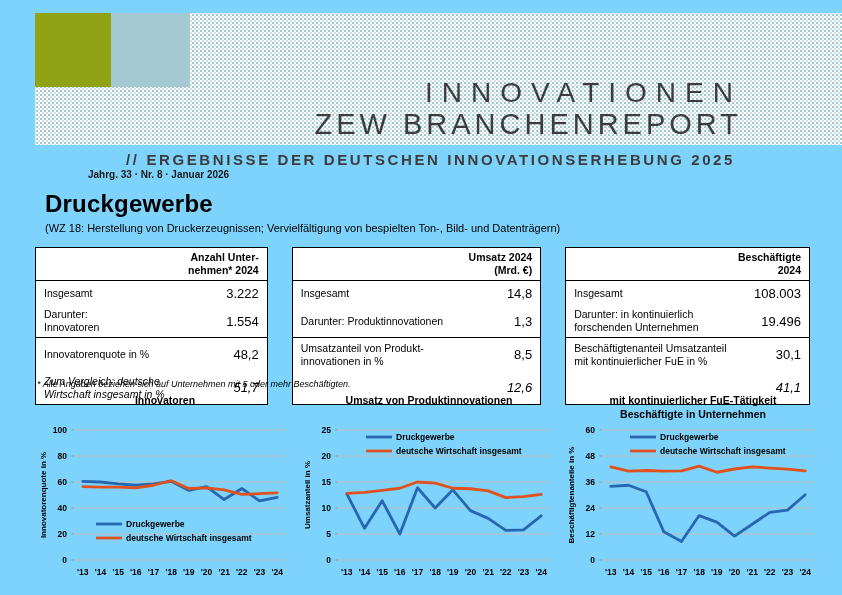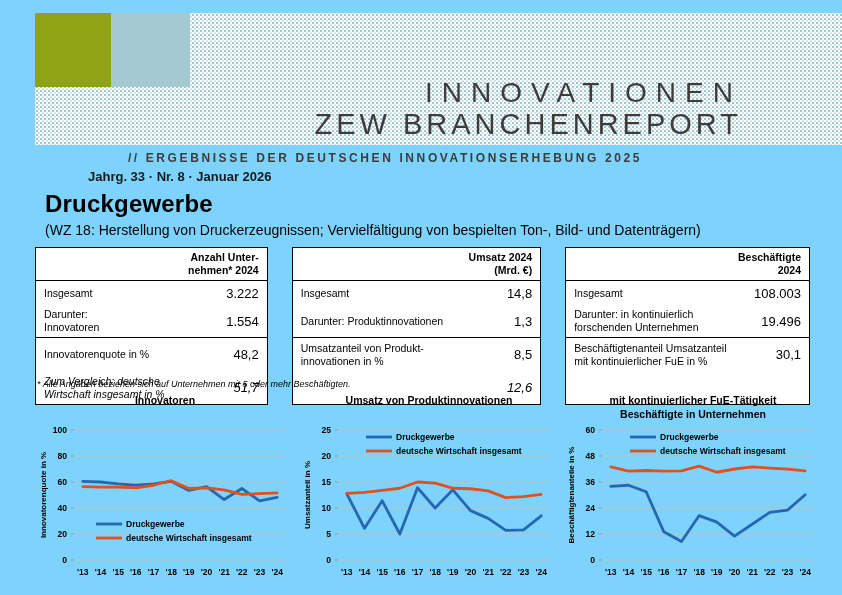"// ERGEBNISSE DER DEUTSCHEN" .mast-sub { font-size: 12px -> 15px; text-align: center -> right }
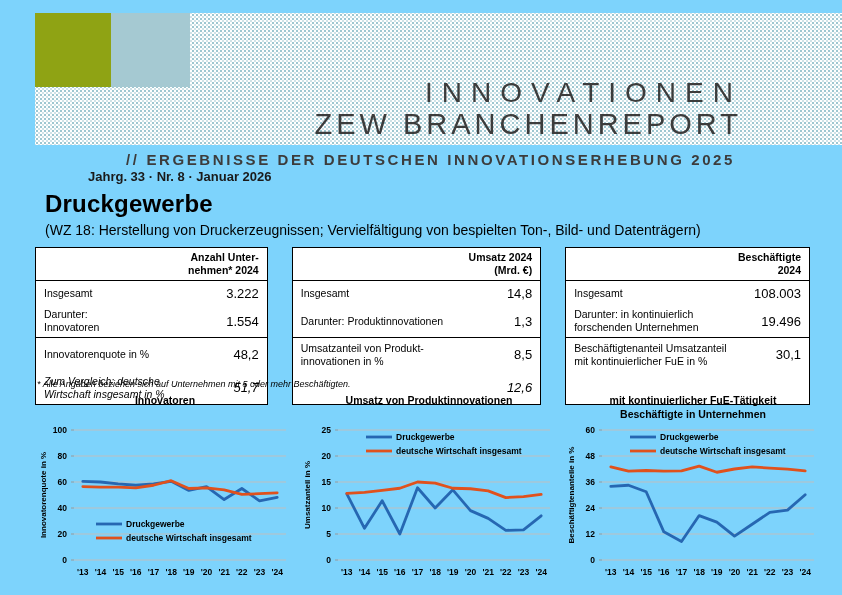"Jahrg. 33 · Nr. 8" .issue { font-size: 13px -> 10px }
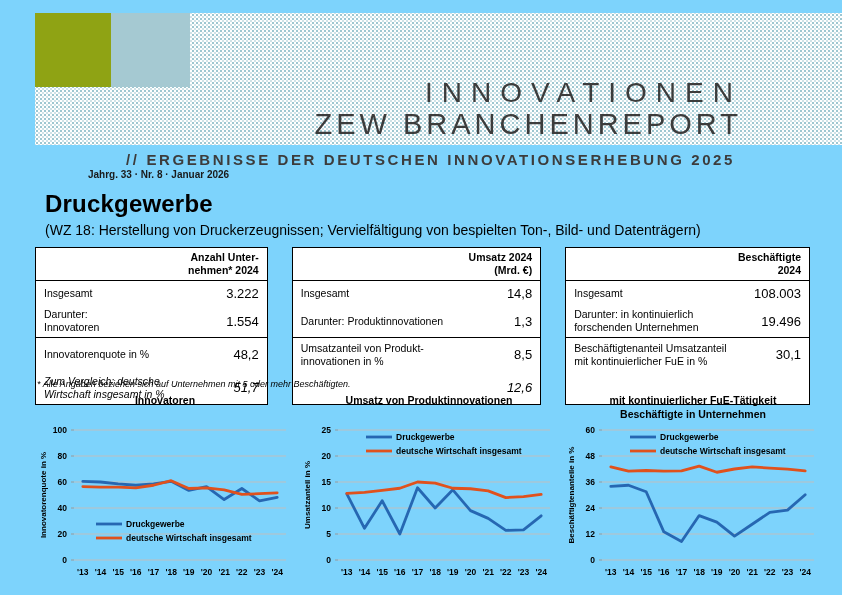"(WZ 18: Herstellung von" .doc-subtitle { font-size: 14px -> 11px }
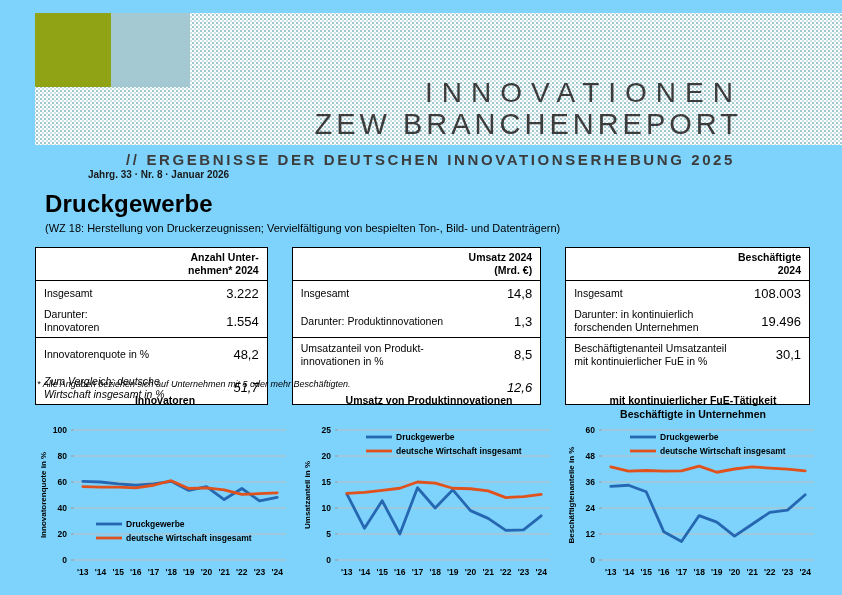"41,1" div.t-row { html: none -> <div> <span></span> <span>41,1</span> </div> }
